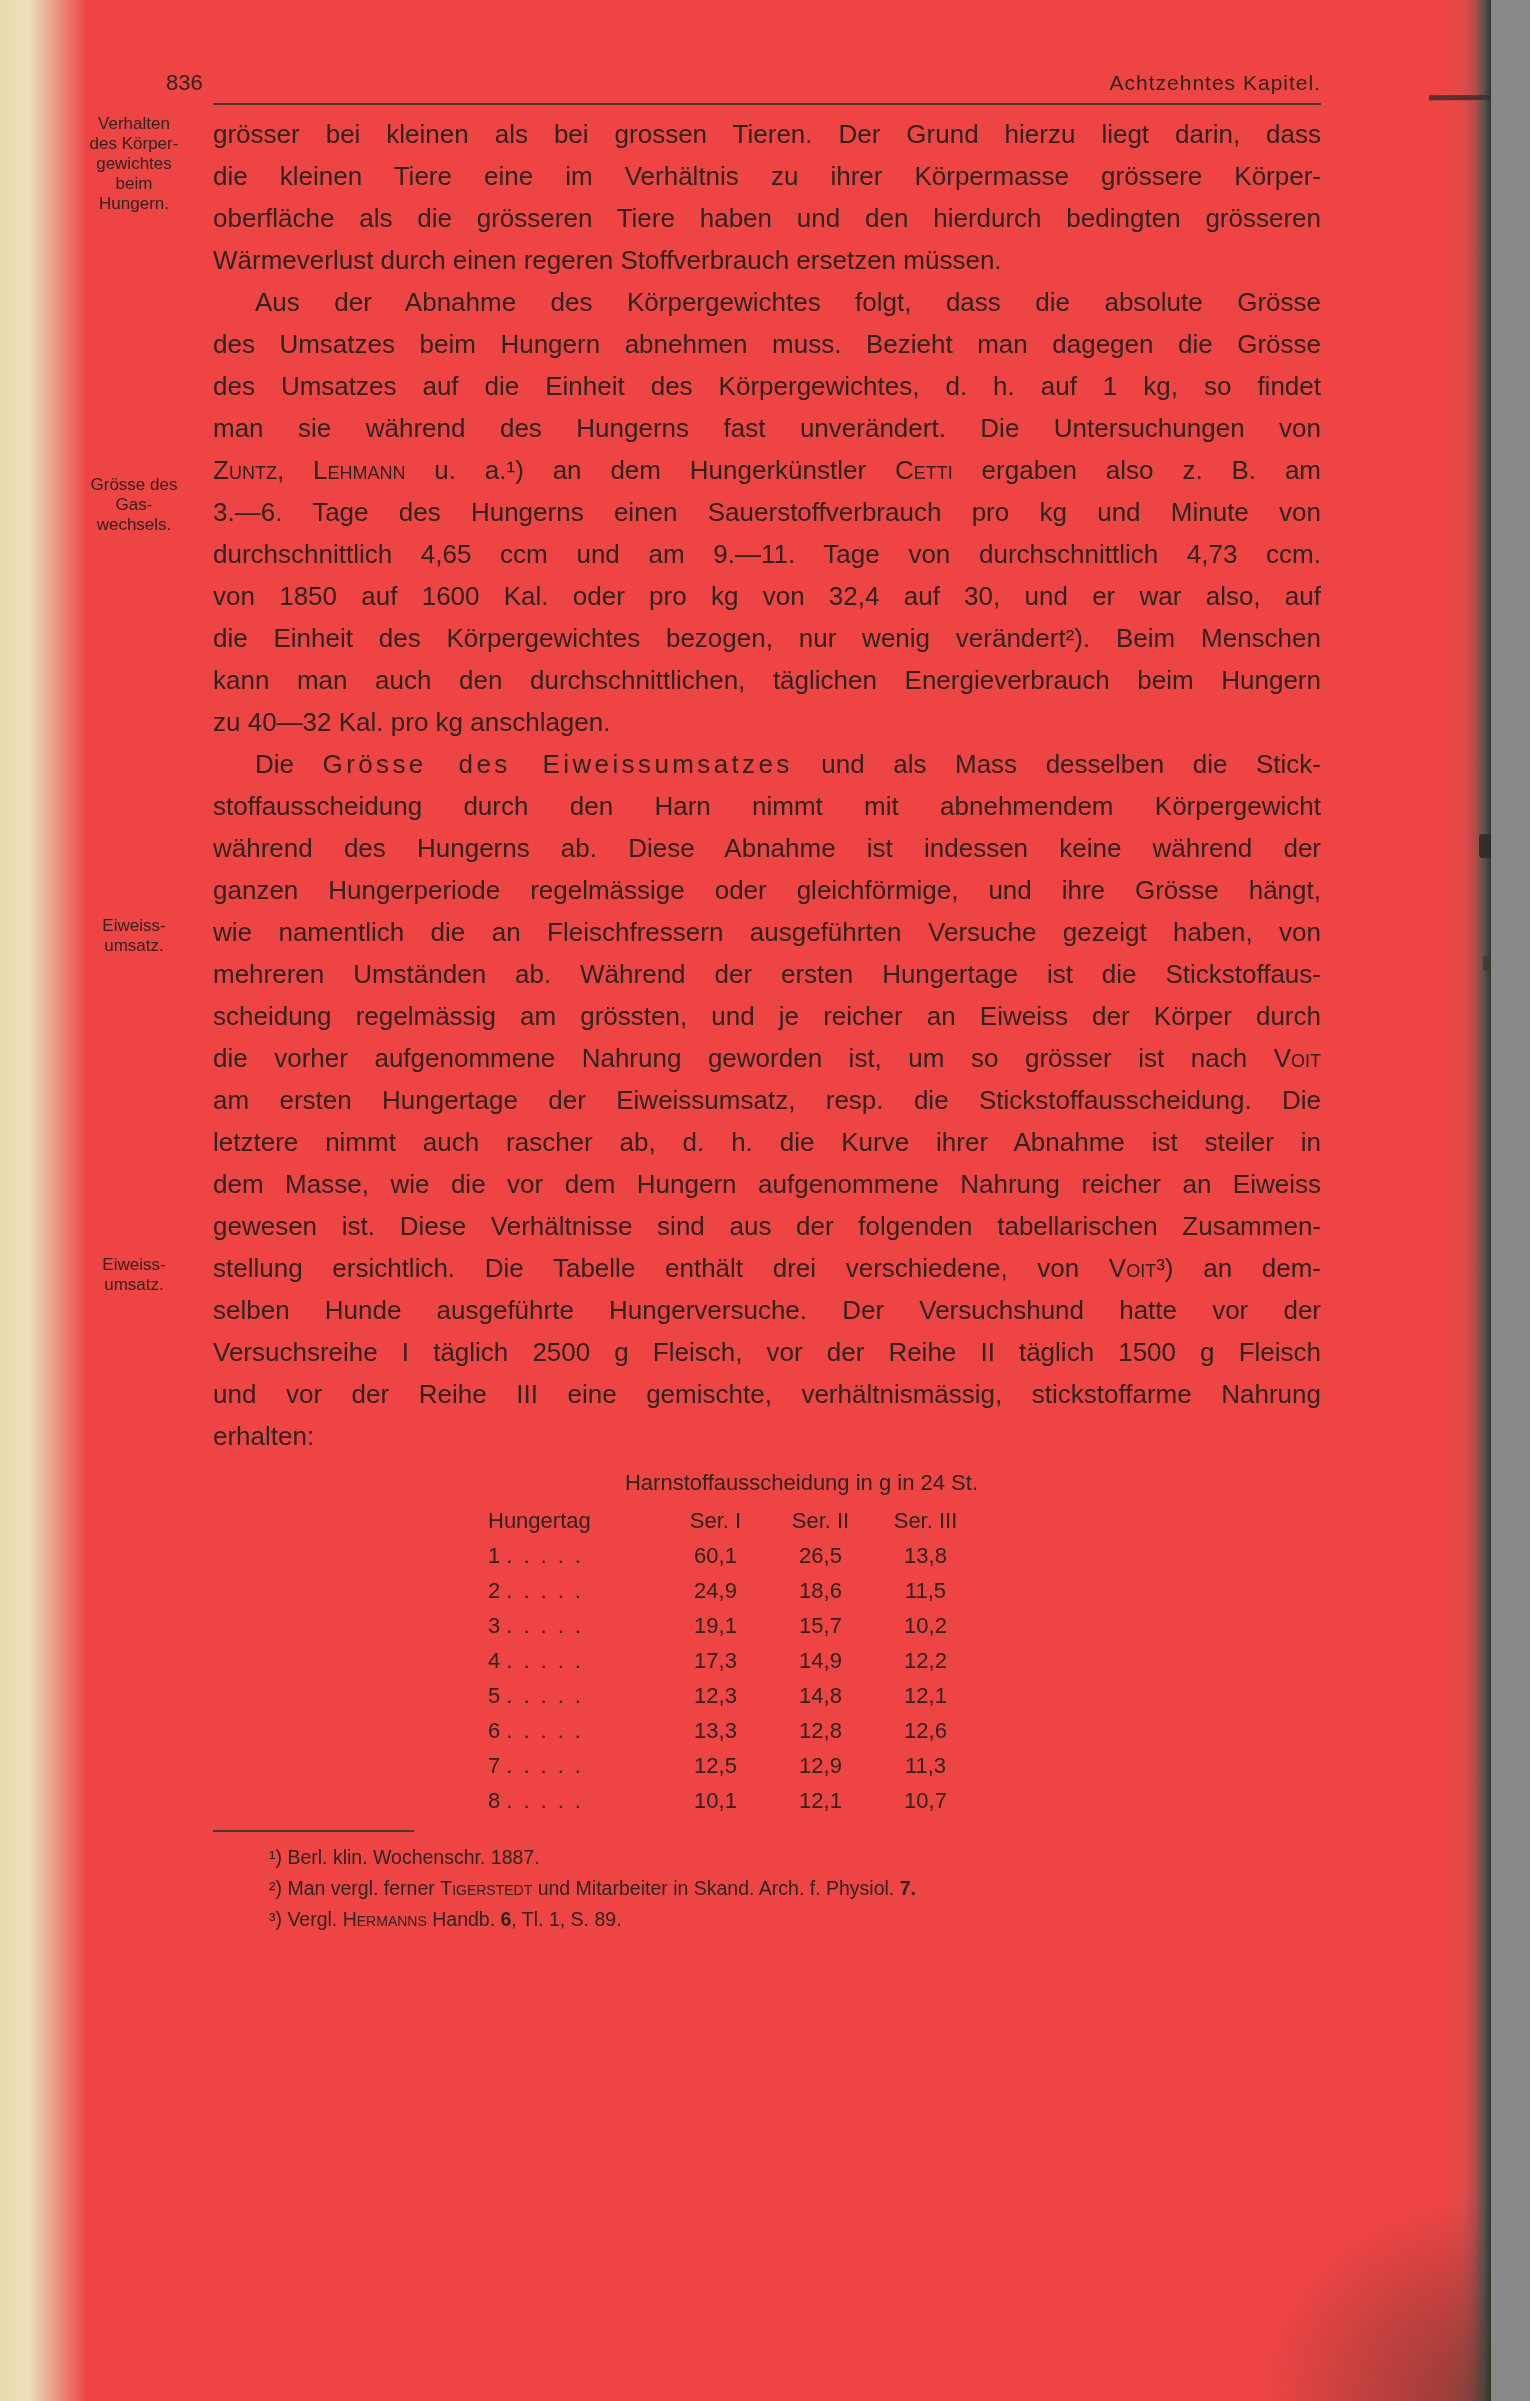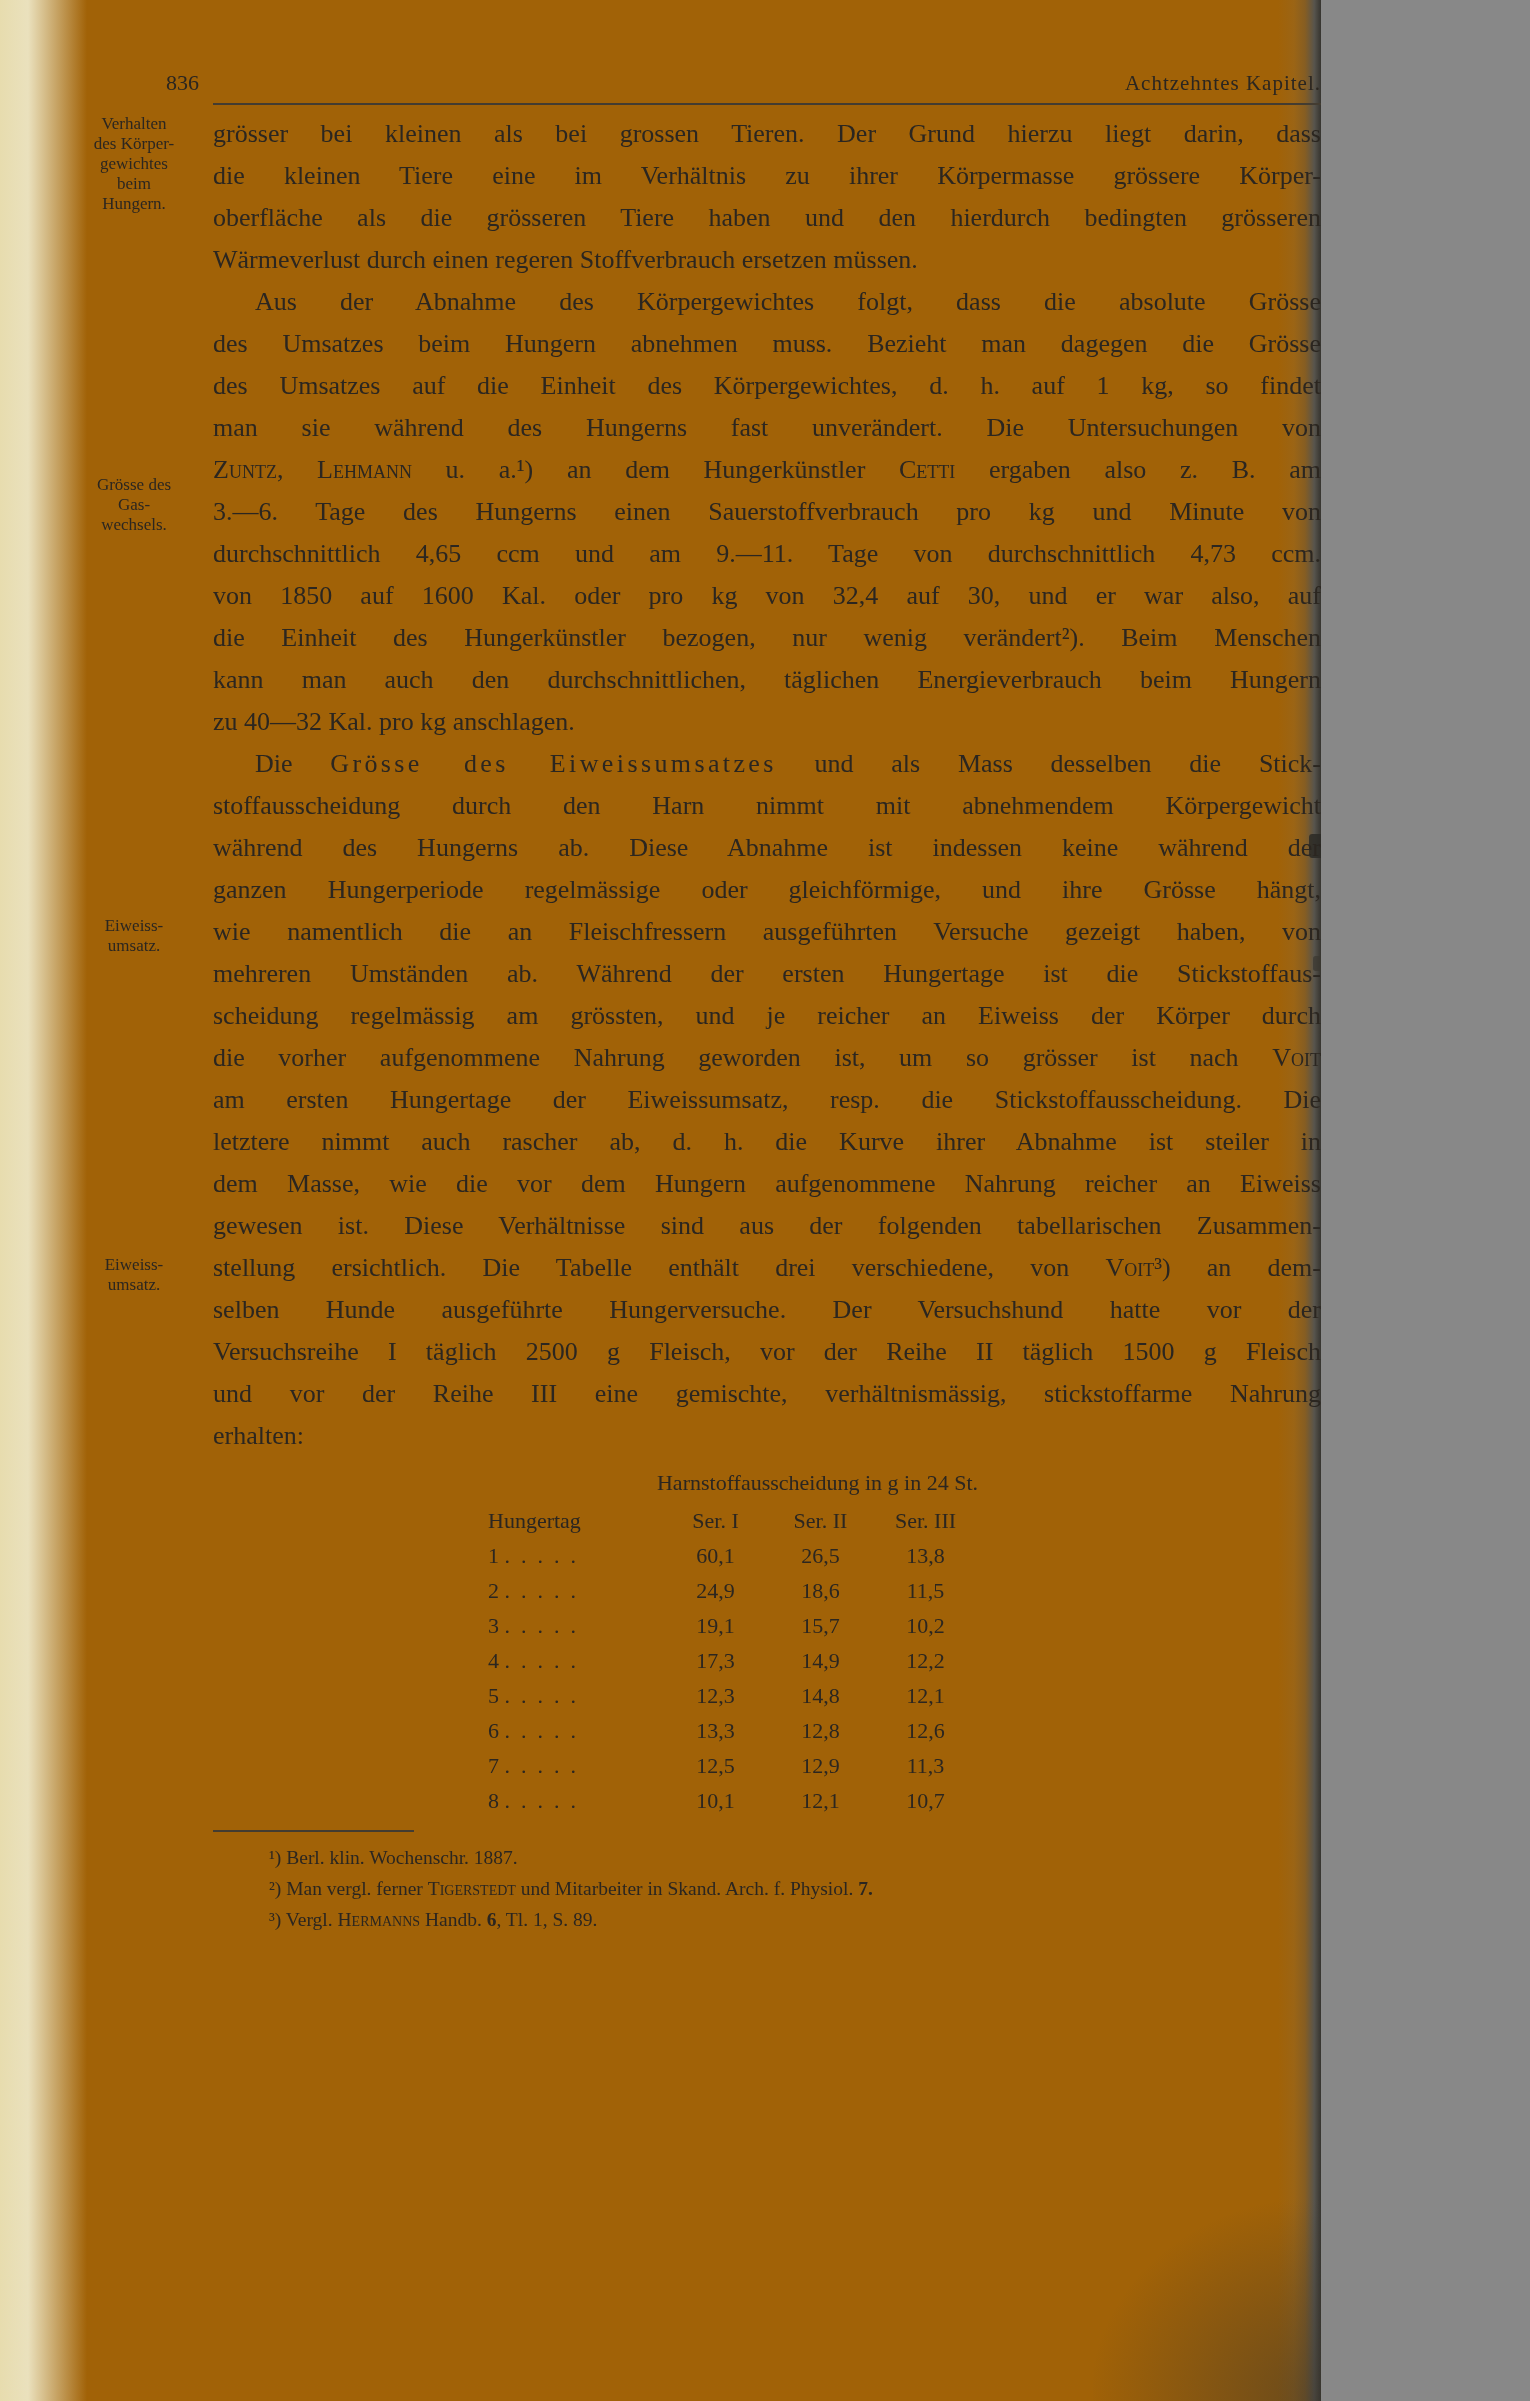"836" .page { background: #a16207 -> #ef4444; font-family: Liberation Serif, serif -> Liberation Sans, sans-serif; width: 1321px -> 1491px }
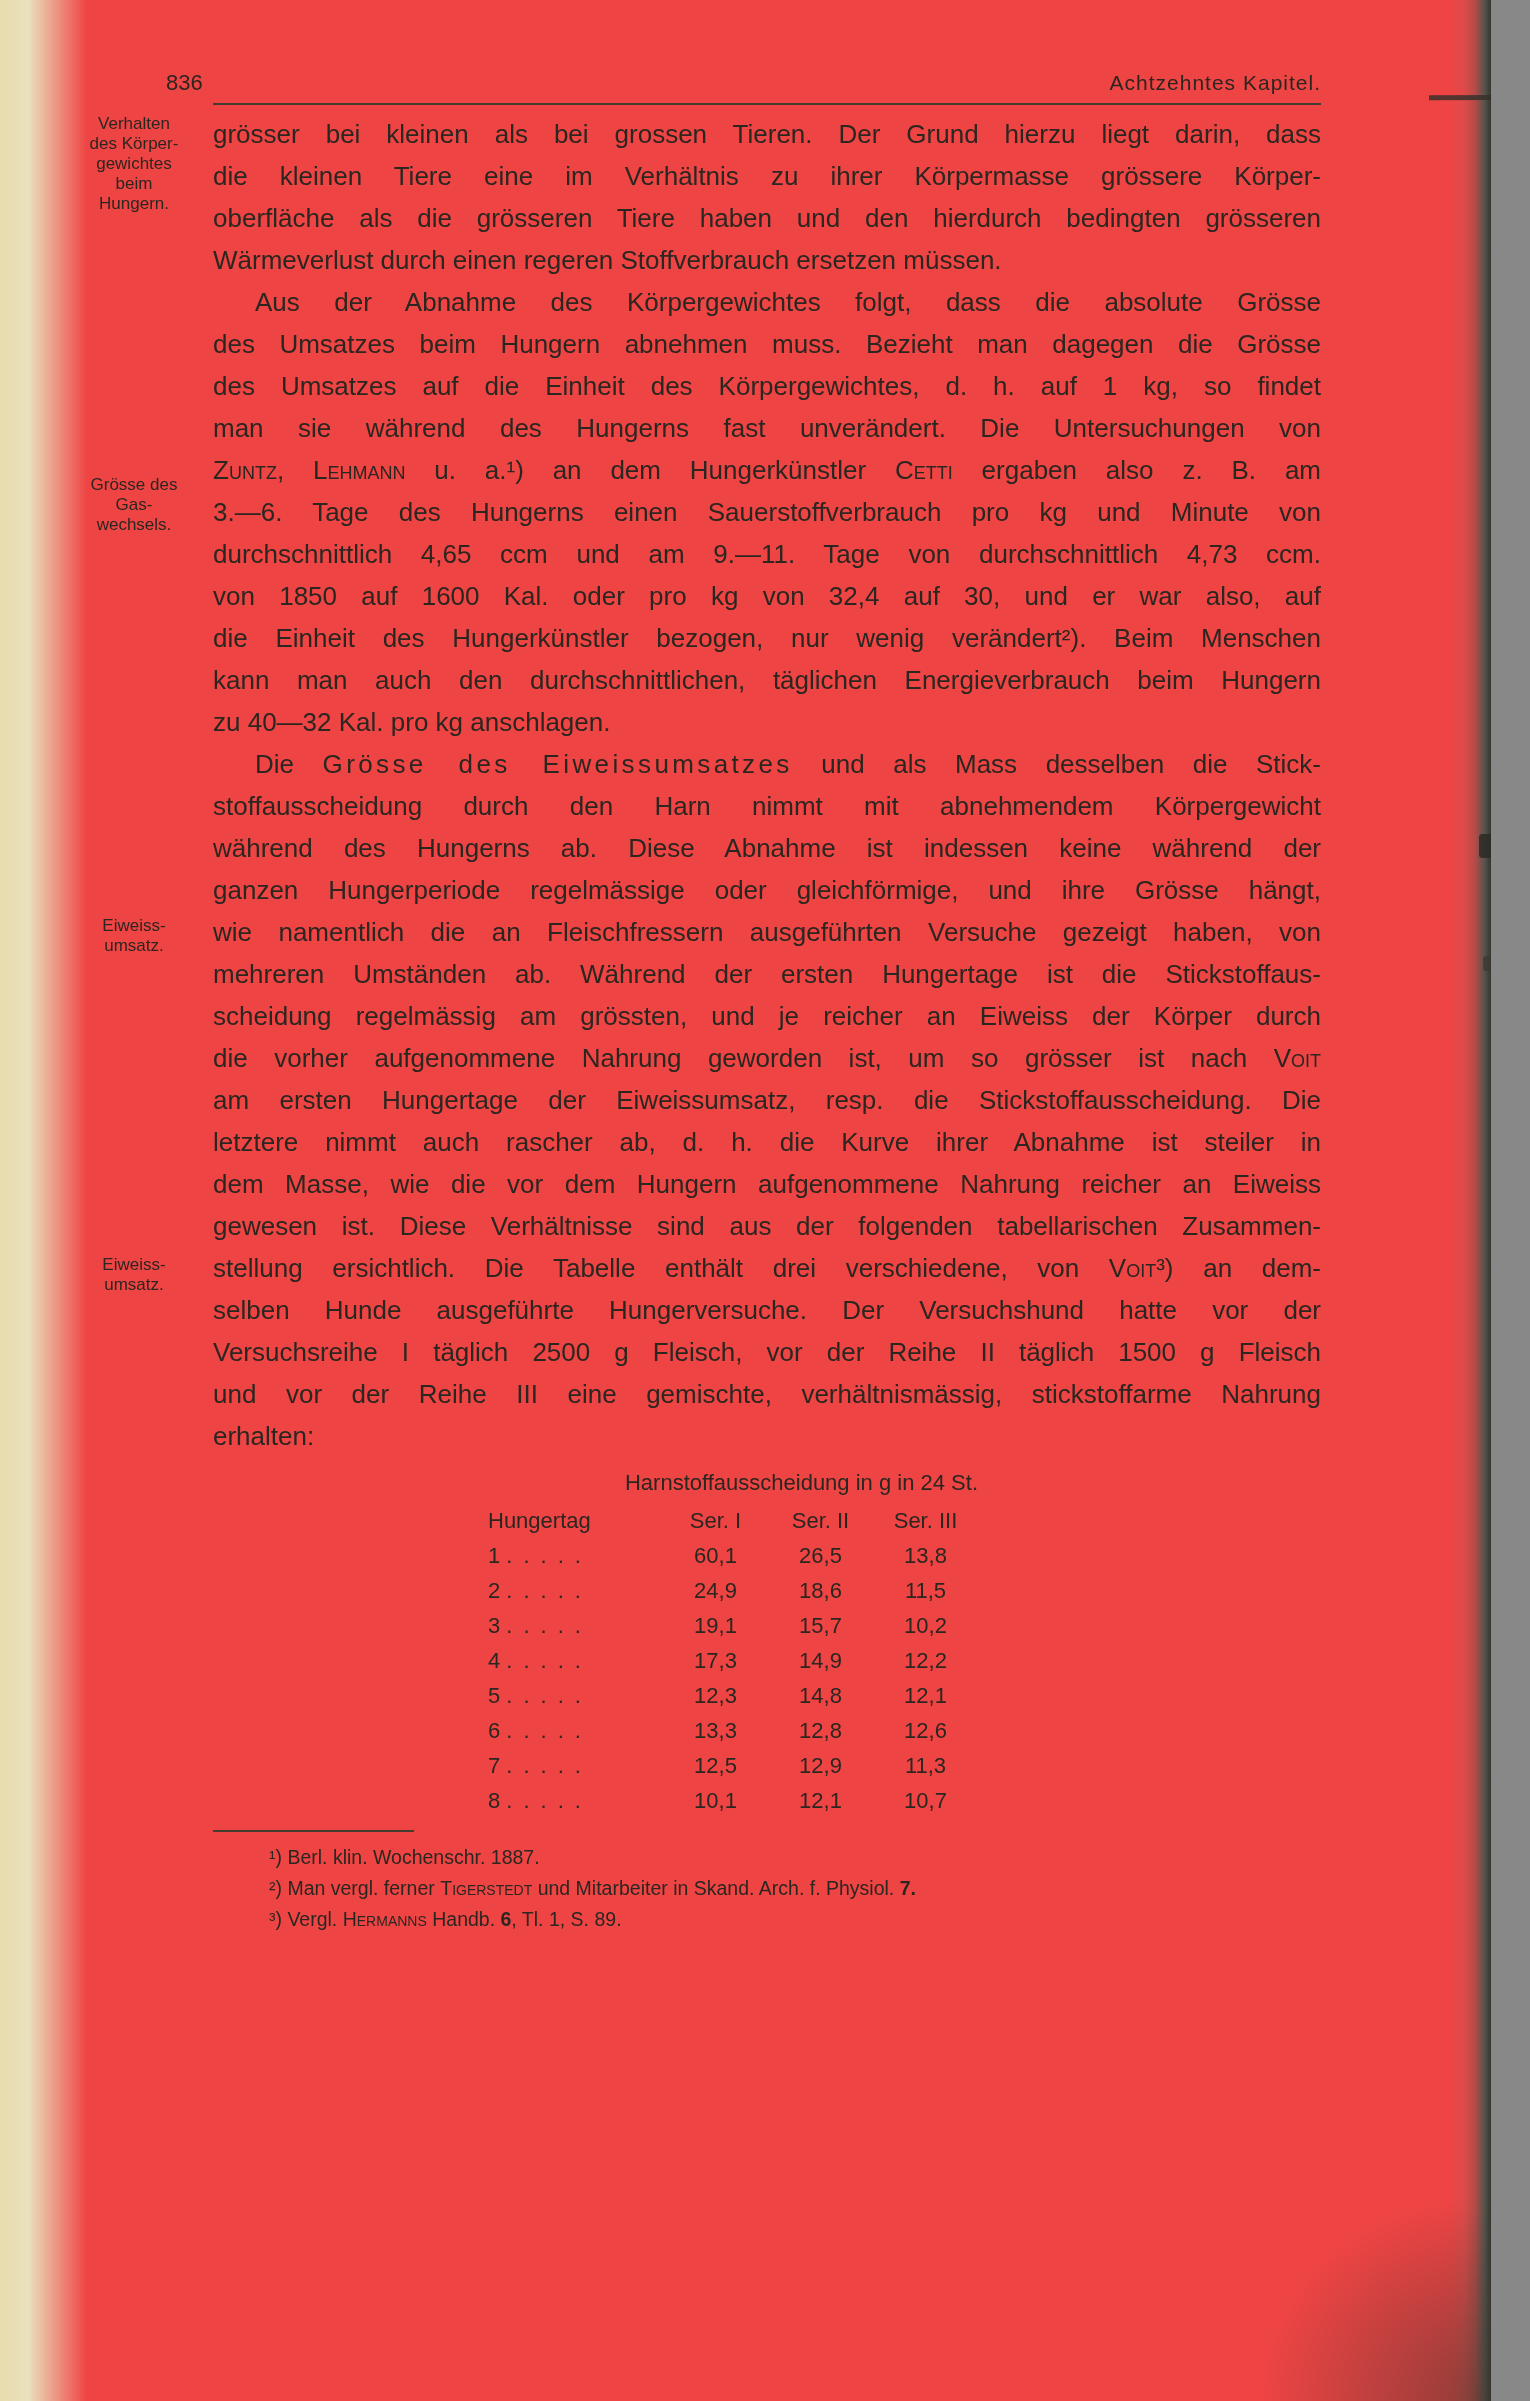"die Einheit des Hungerkünstler bezogen," span { text: Hungerkünstler -> Körpergewichtes }
